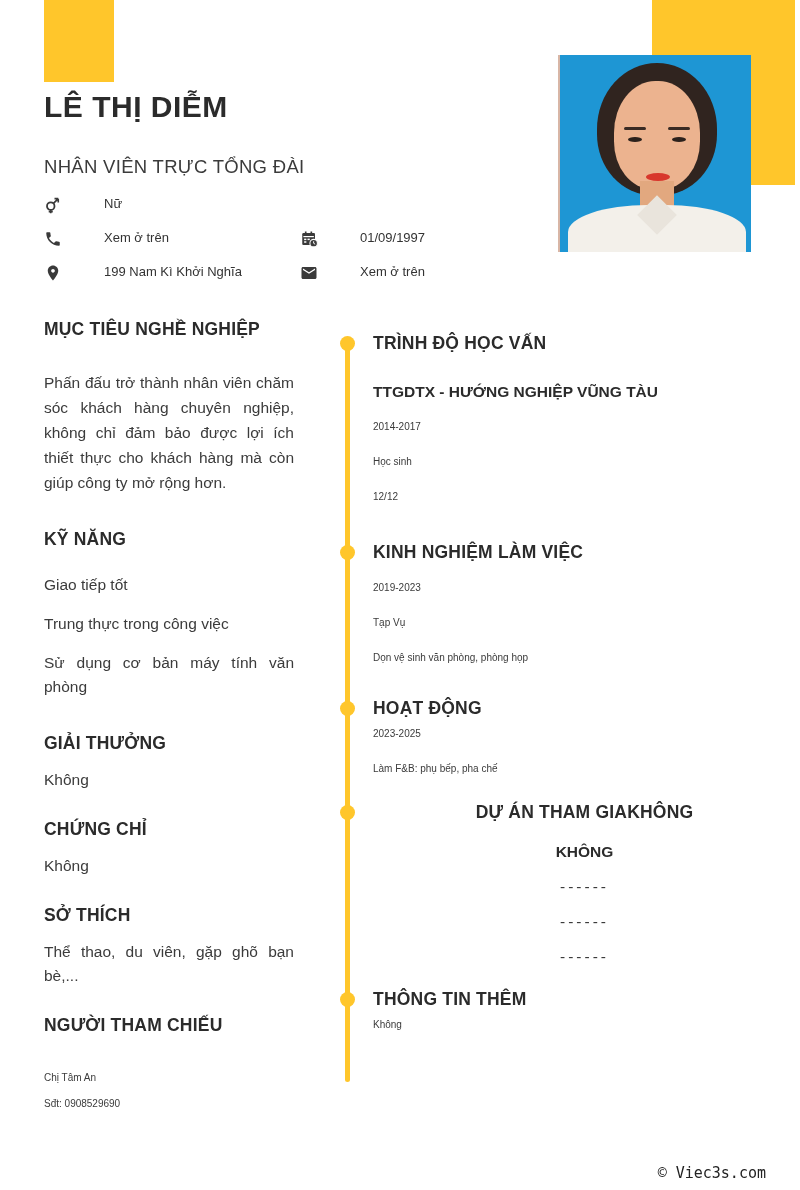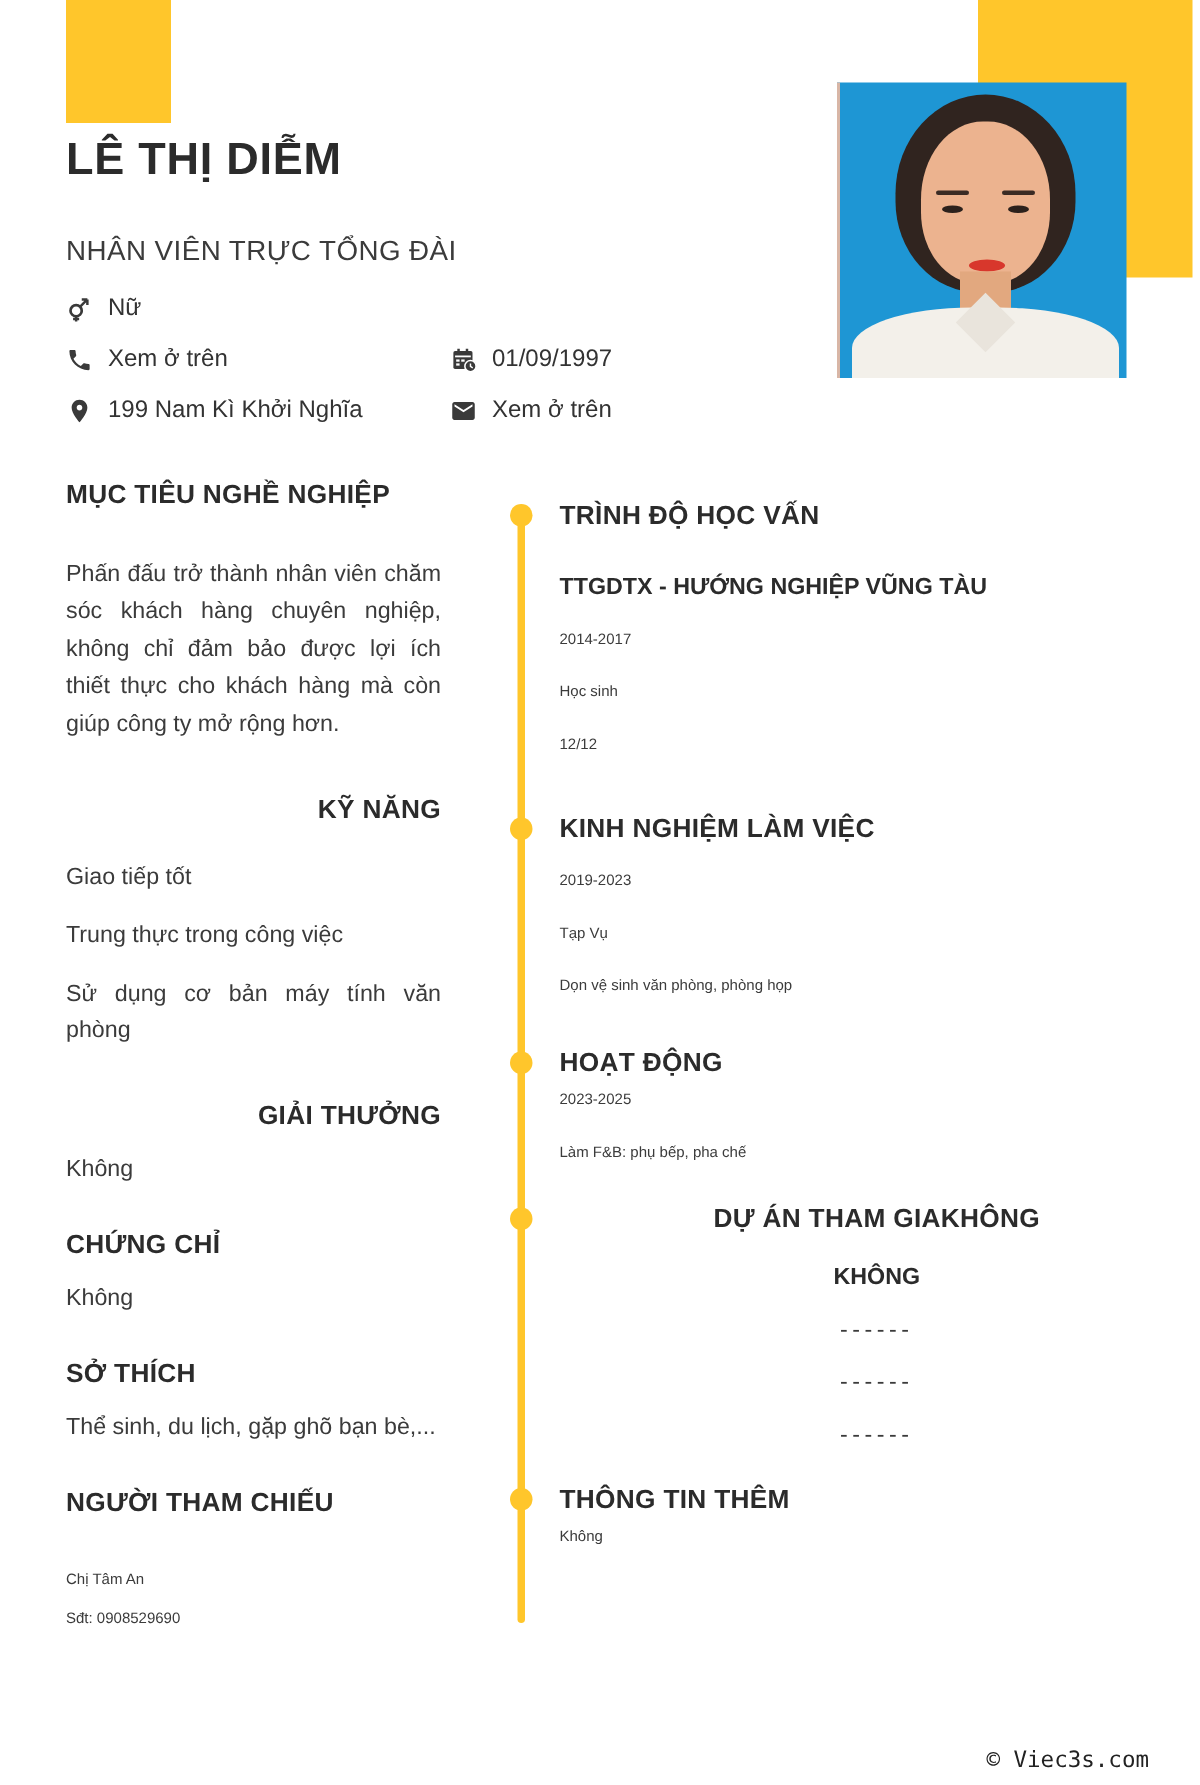"Nữ" .c-item { align-items: center -> flex-start; font-size: 16px -> 13px; gap: none -> 32px }
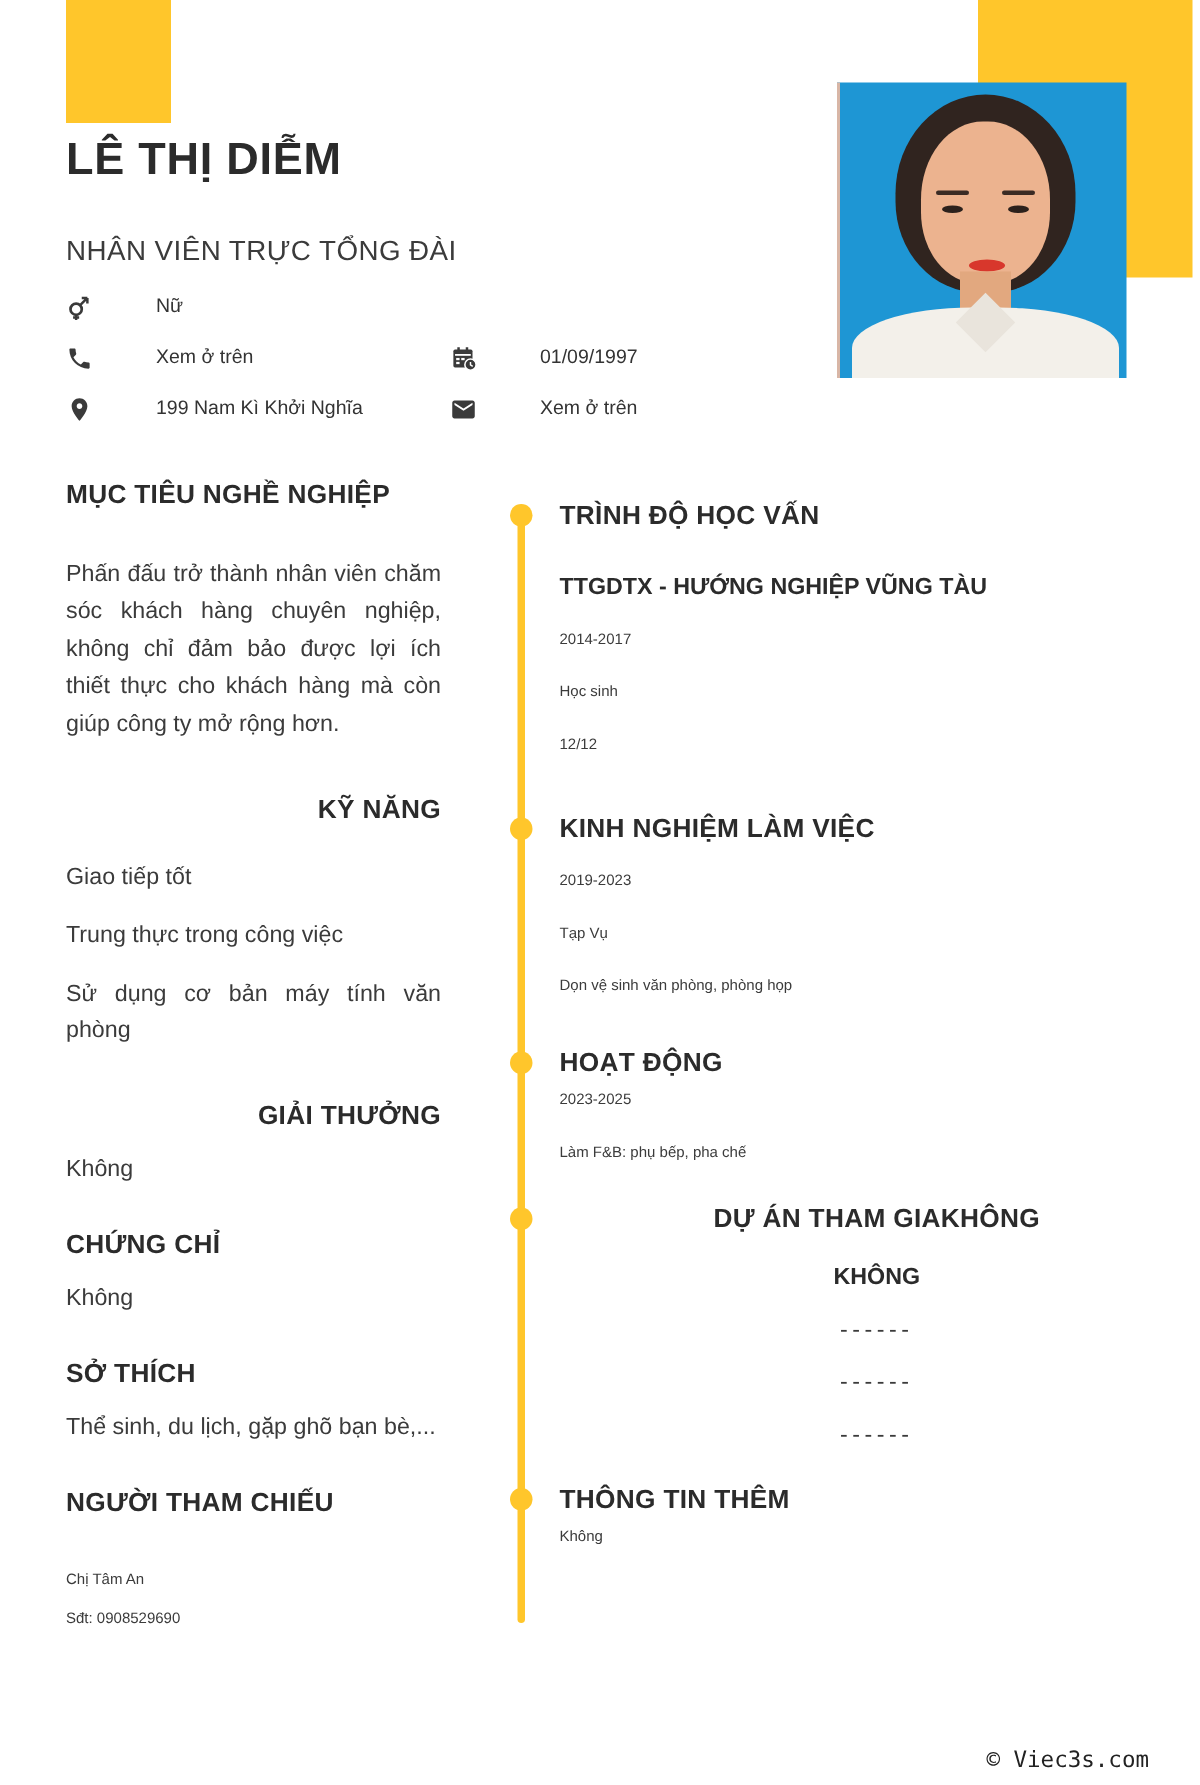"KỸ NĂNG" .mt-lg { text-align: right -> none }
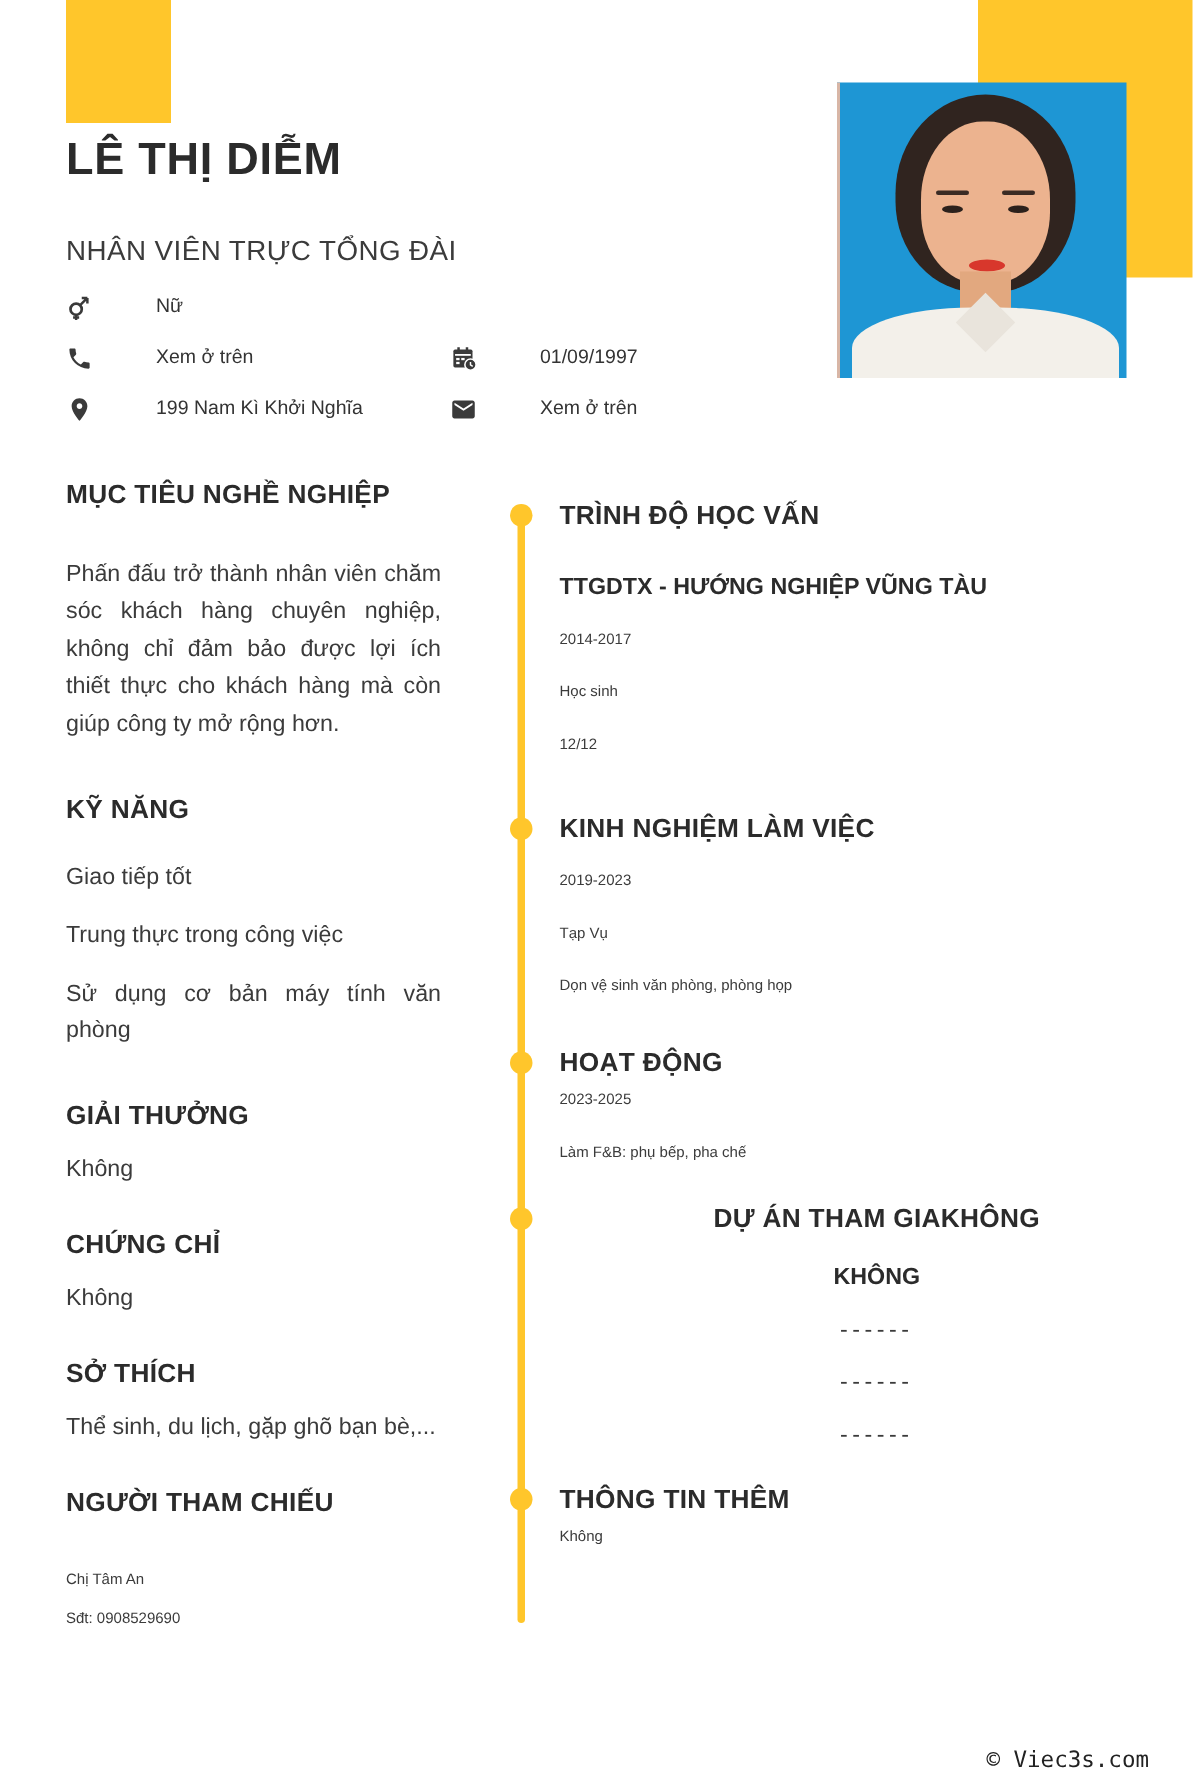"Thể sinh, du lịch, gặp" div.lc-item { text: sinh, du lịch -> thao, du viên }
